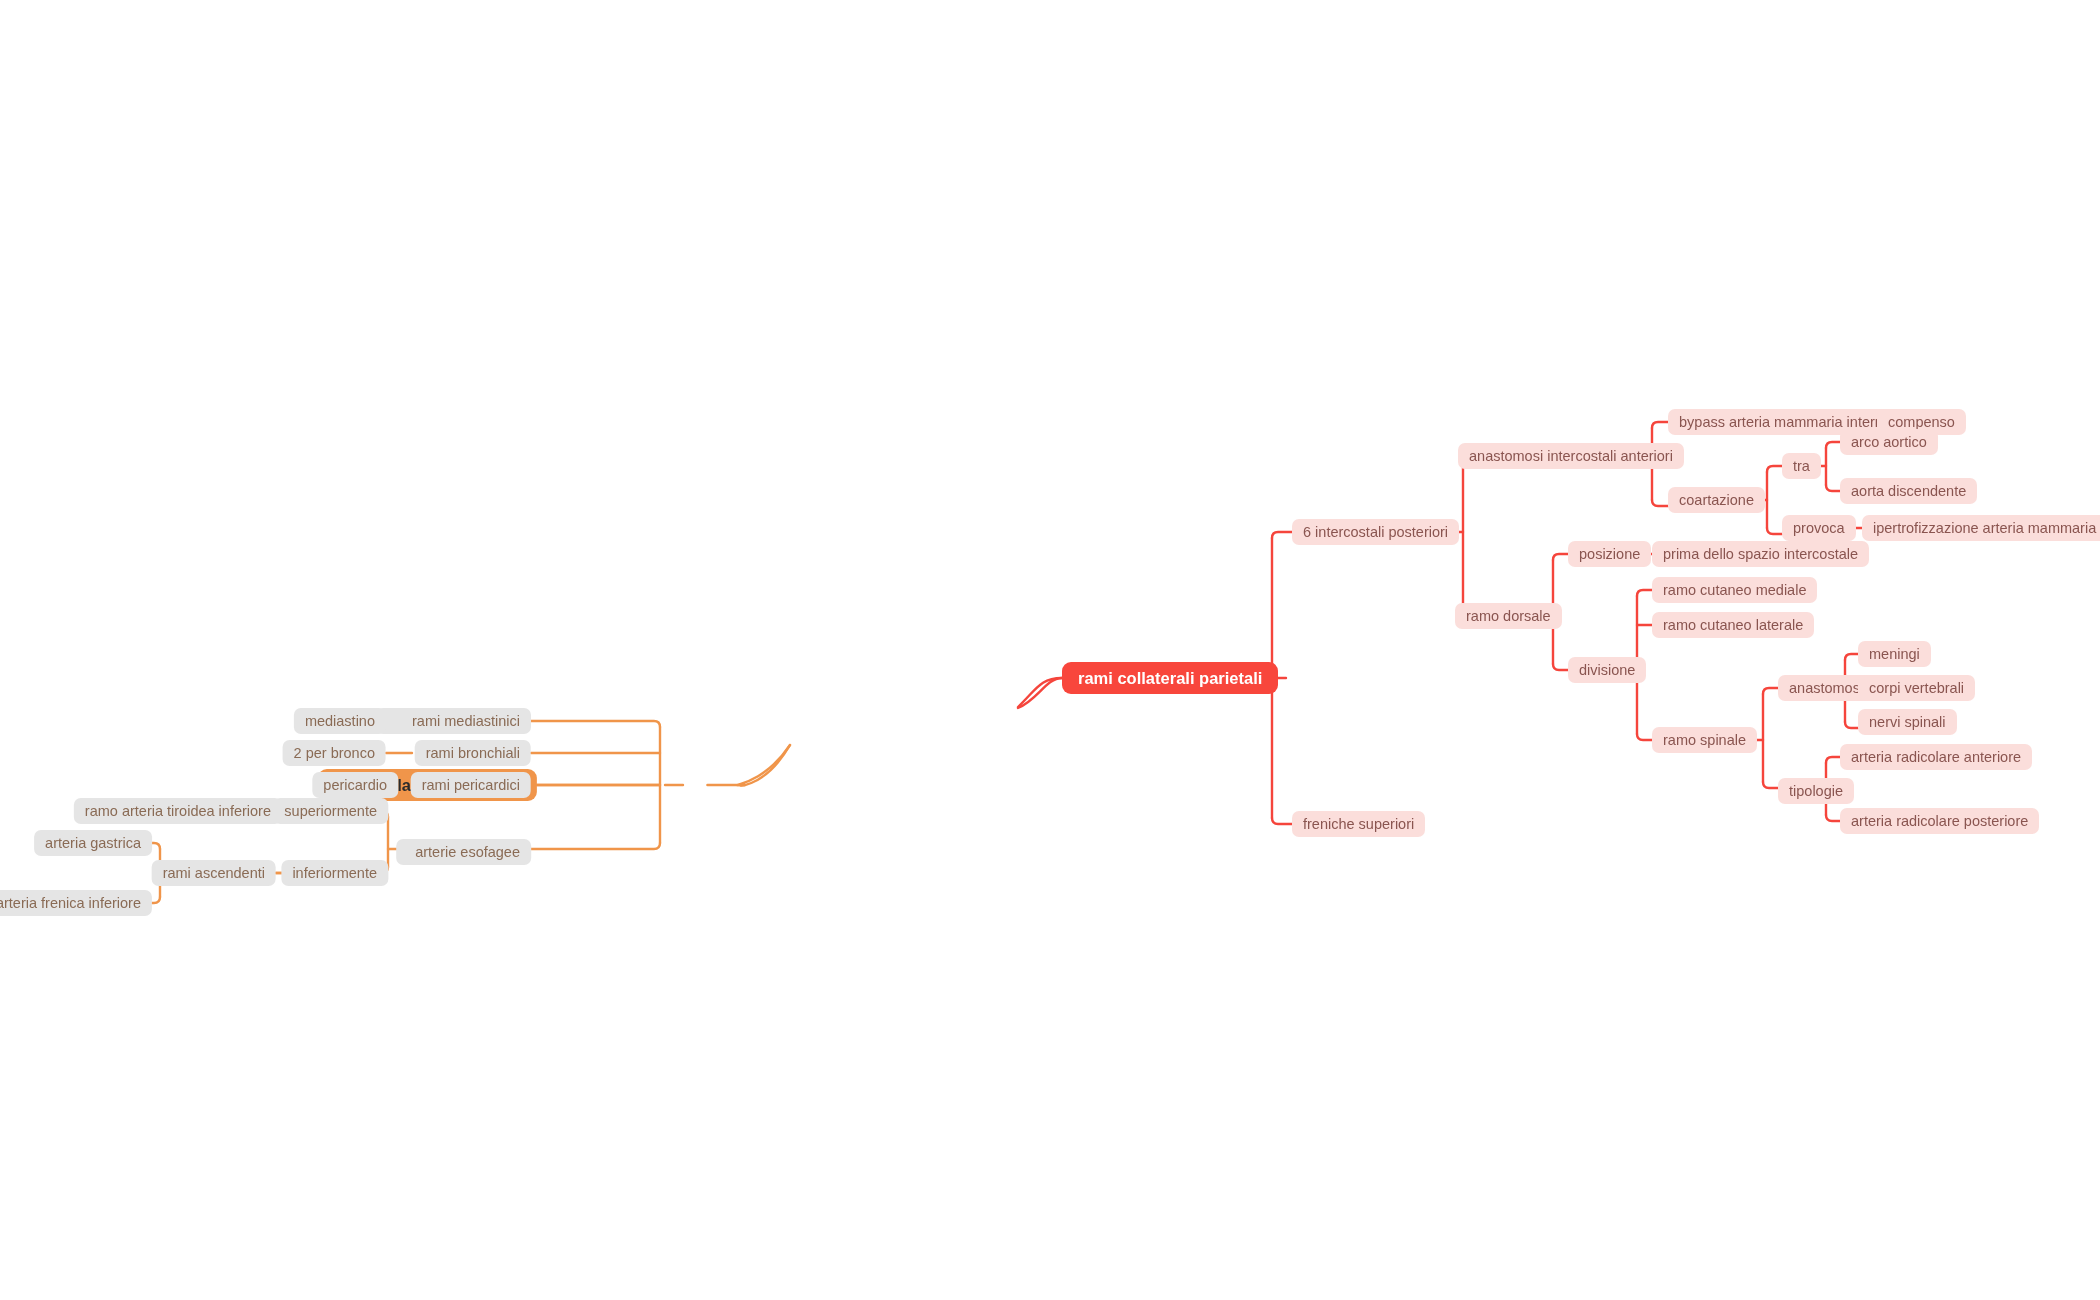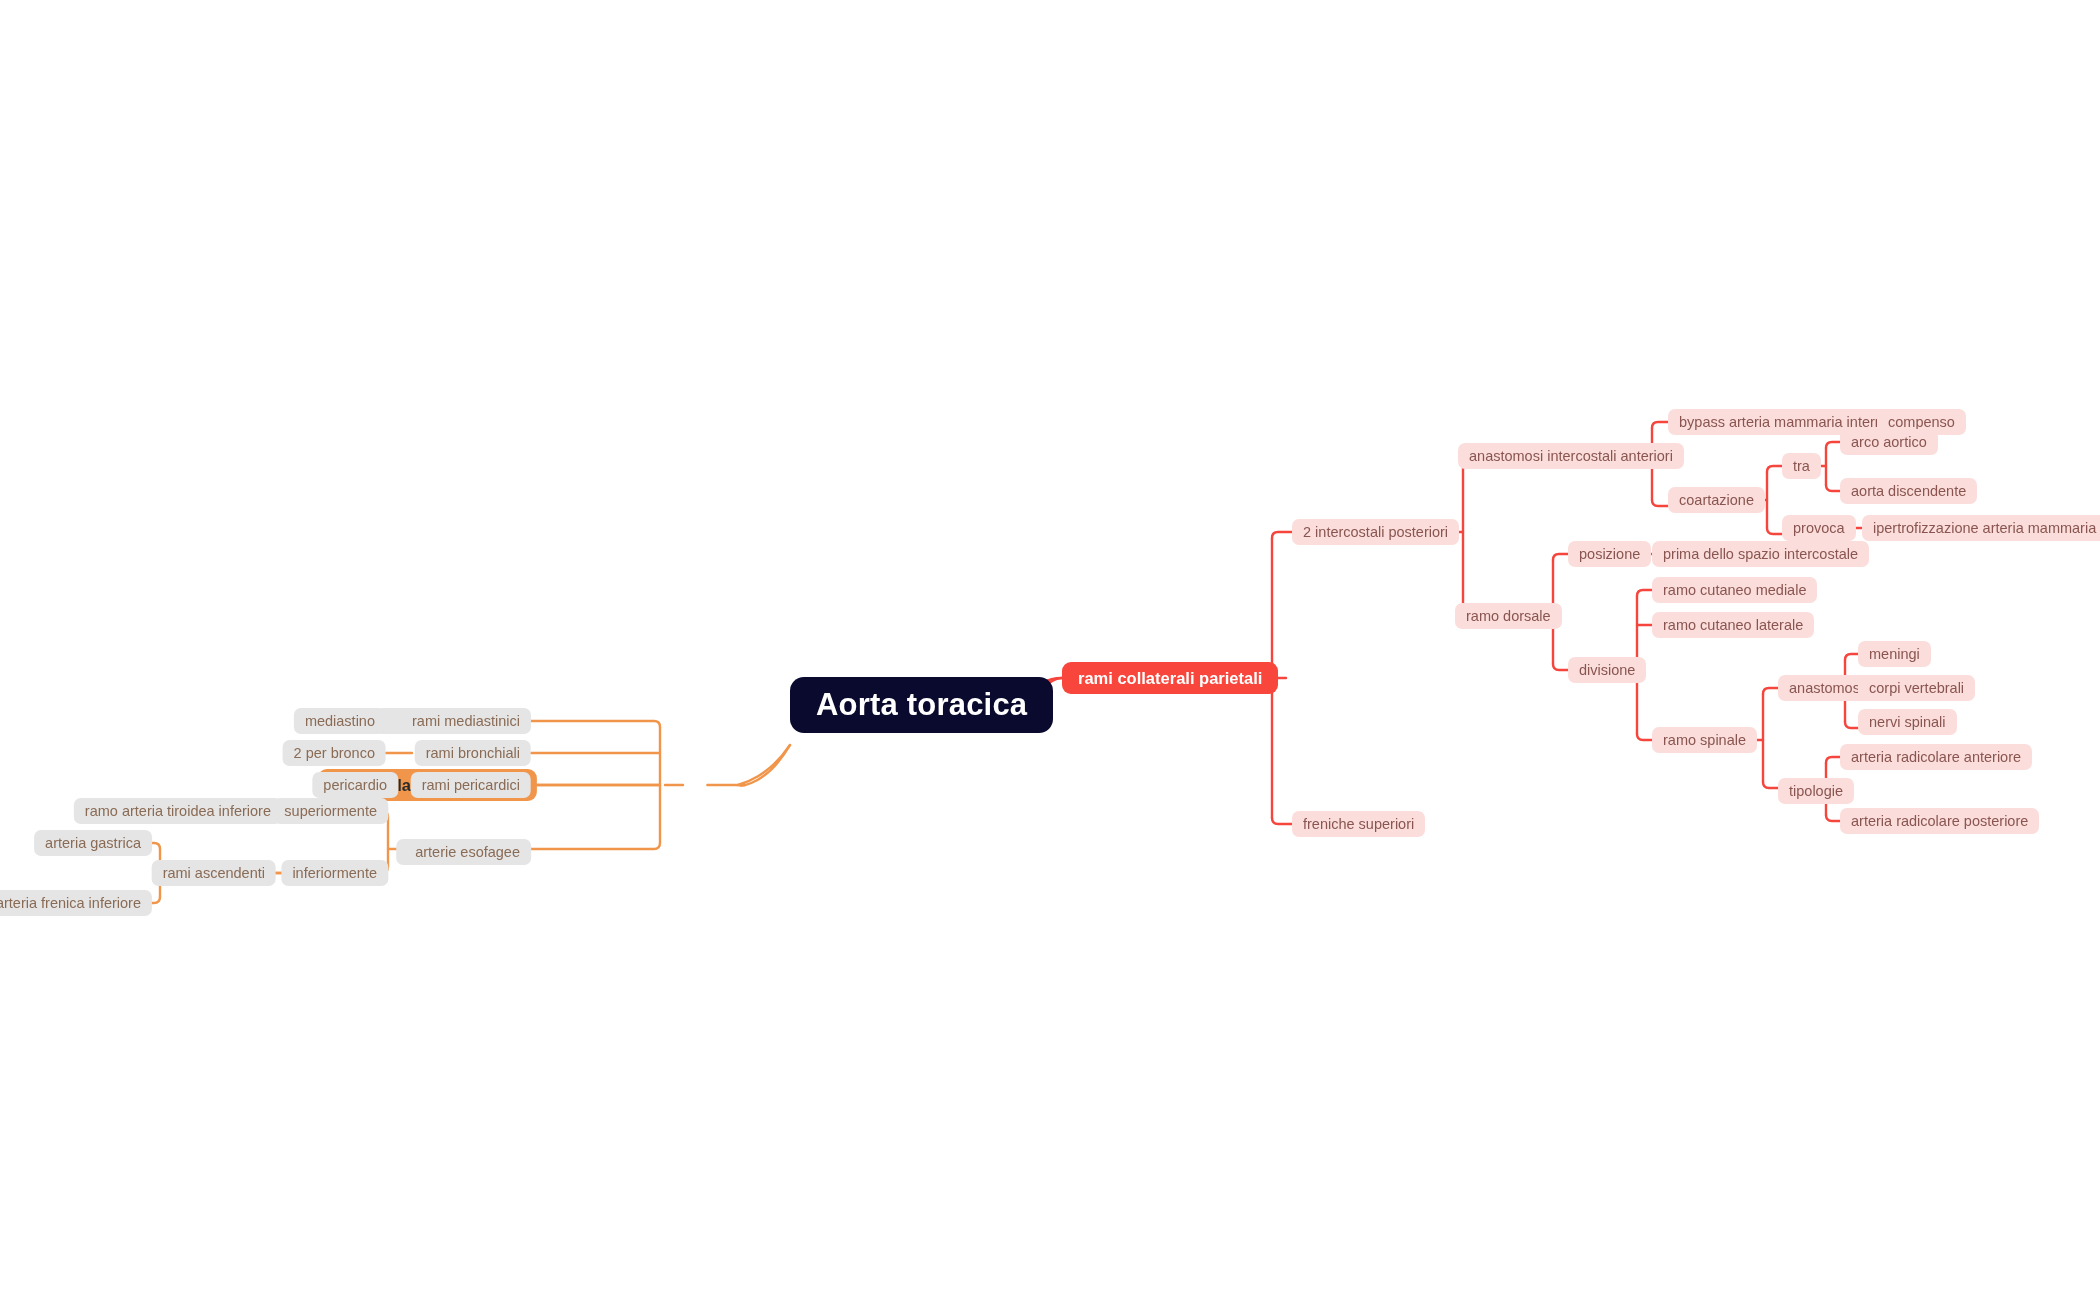"2 intercostali posteriori" span { text: 2 -> 6 }
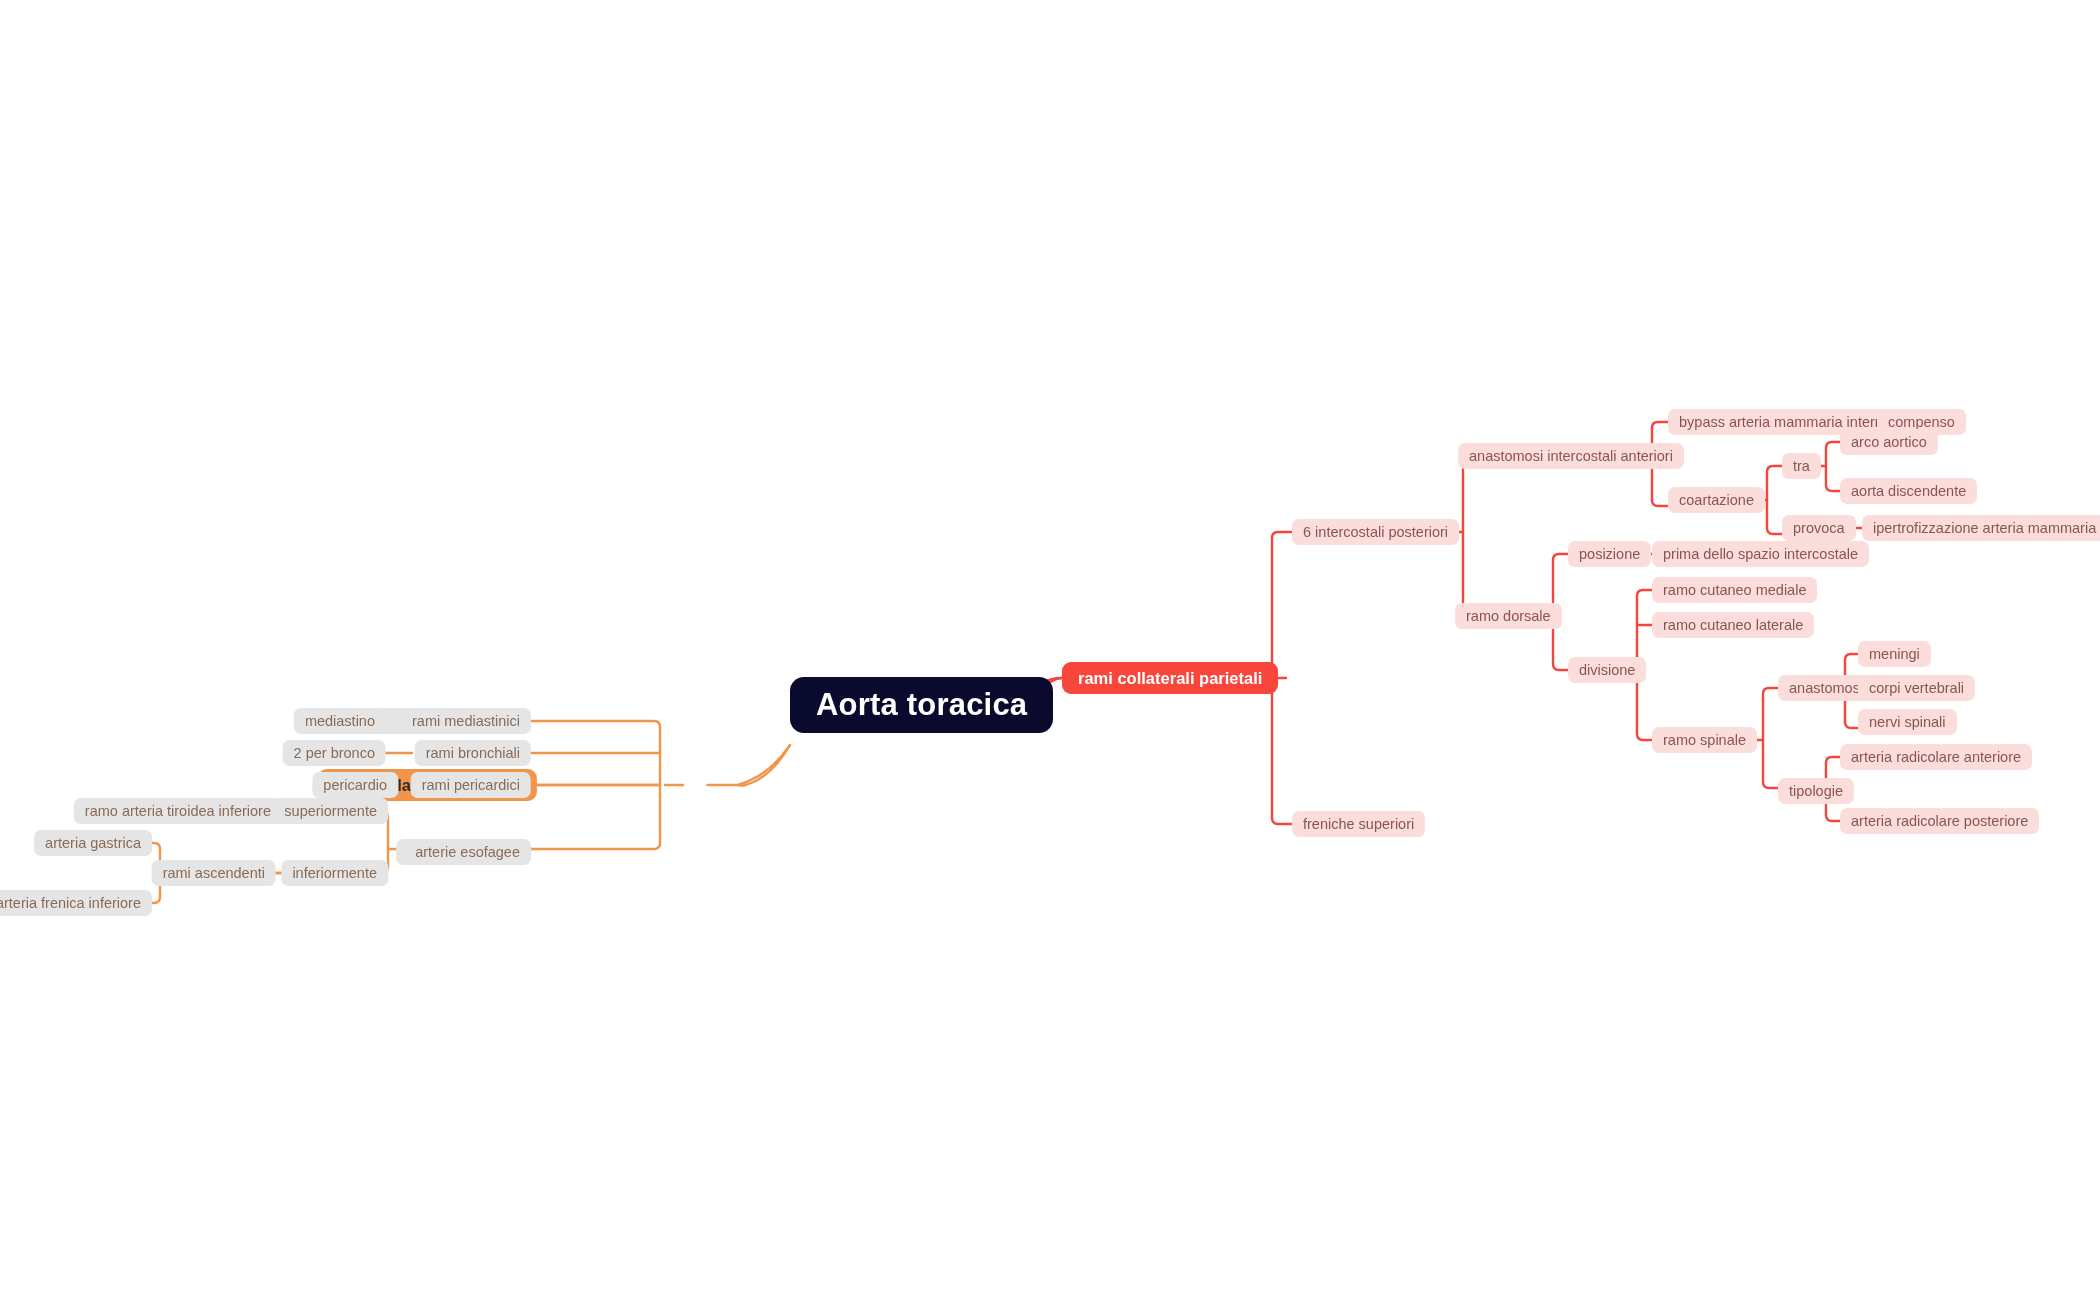"Aorta toracica" div.node { html: <div> <span>Aorta toracica</span> </div> -> none }
